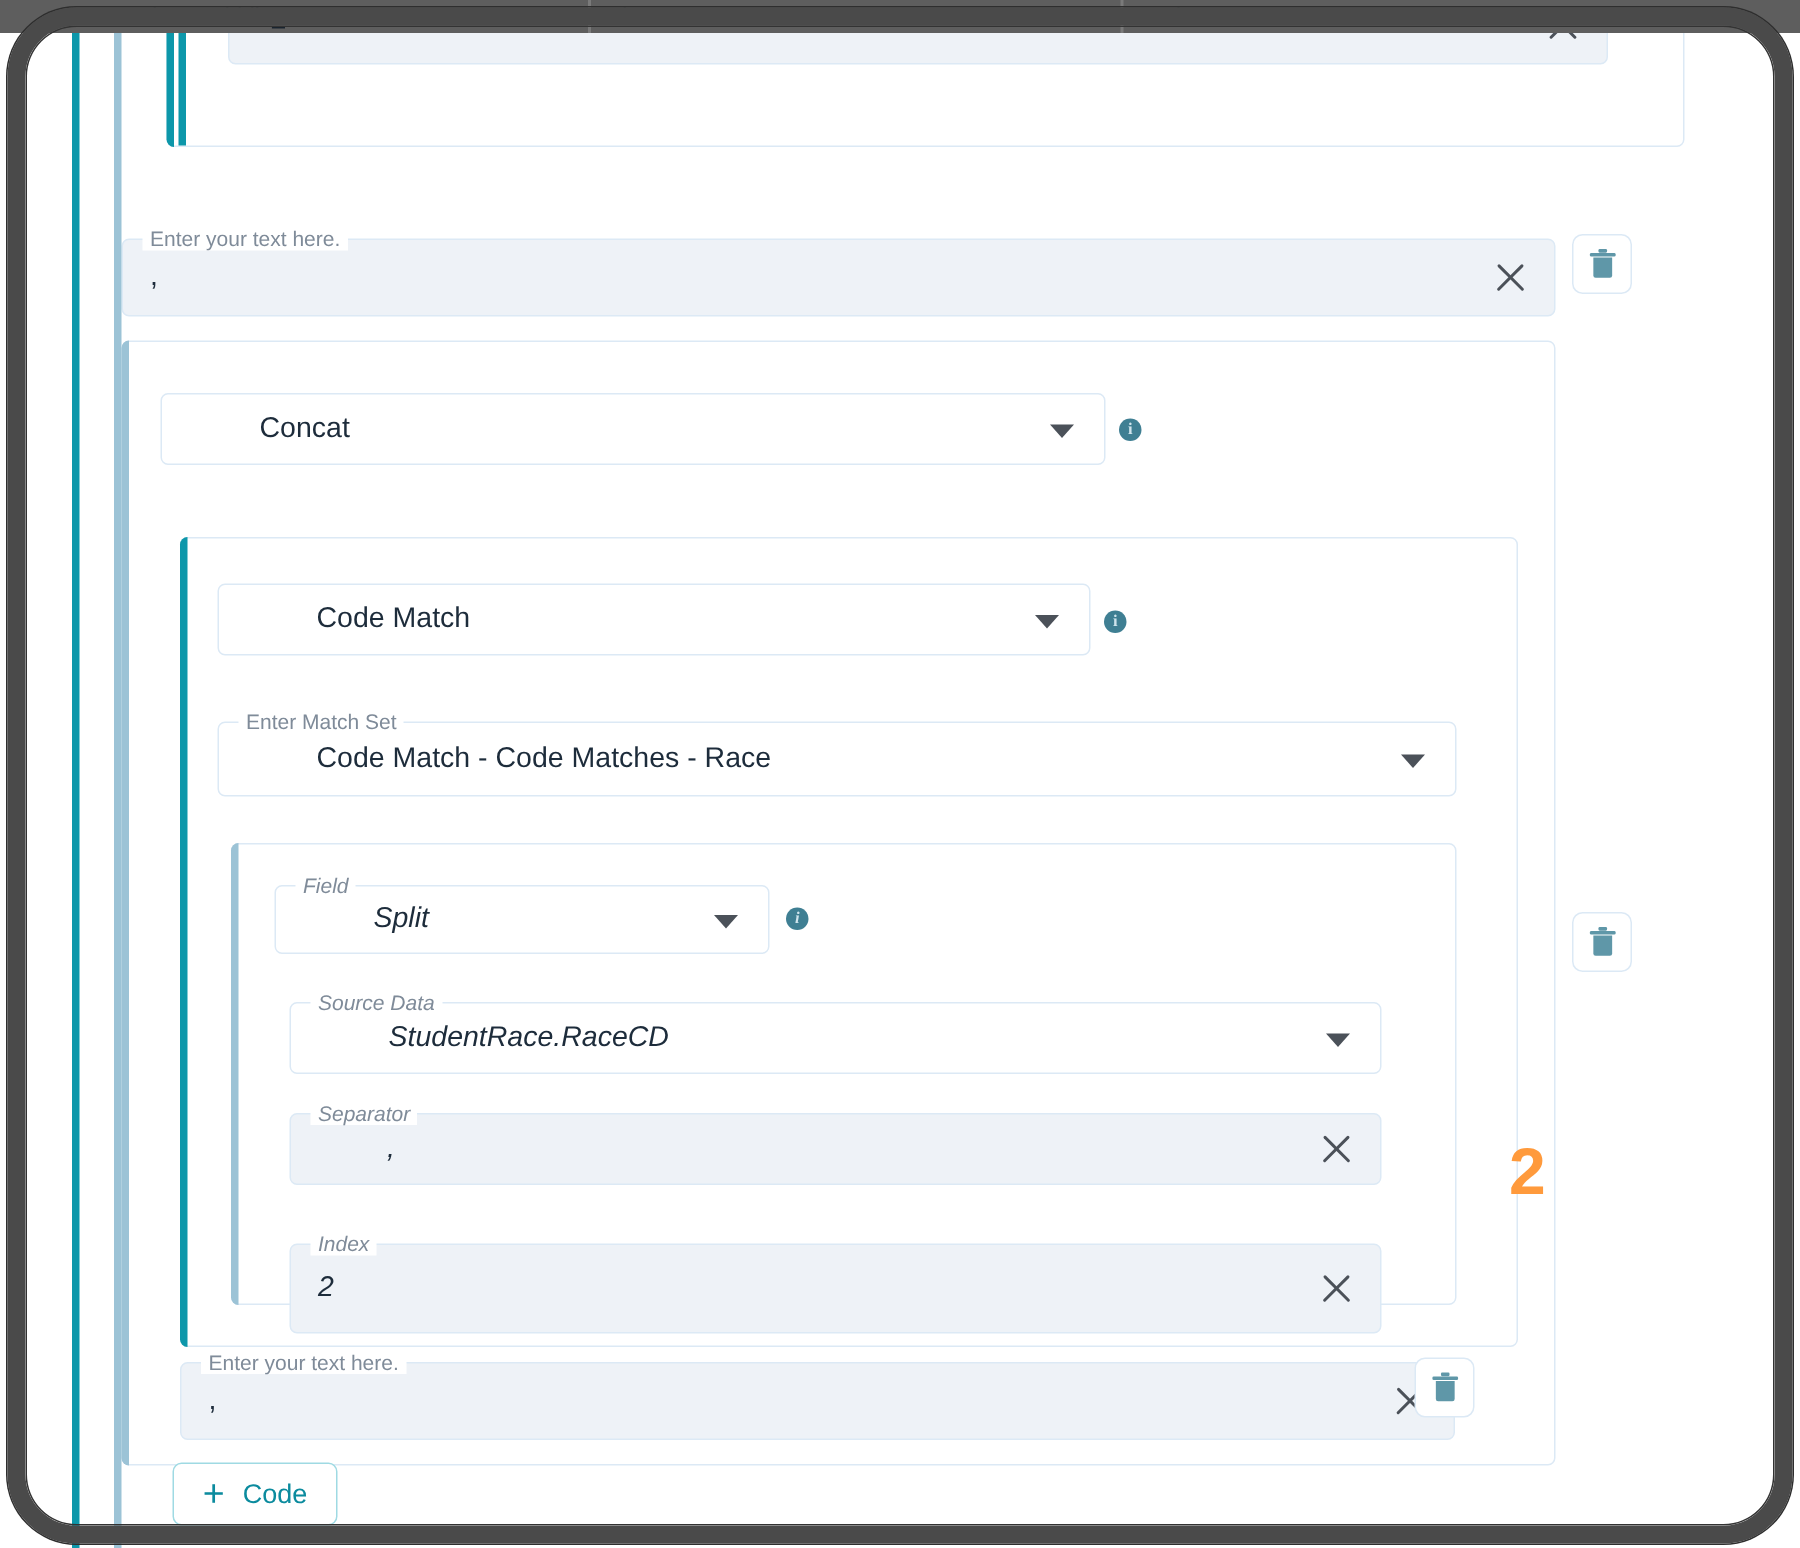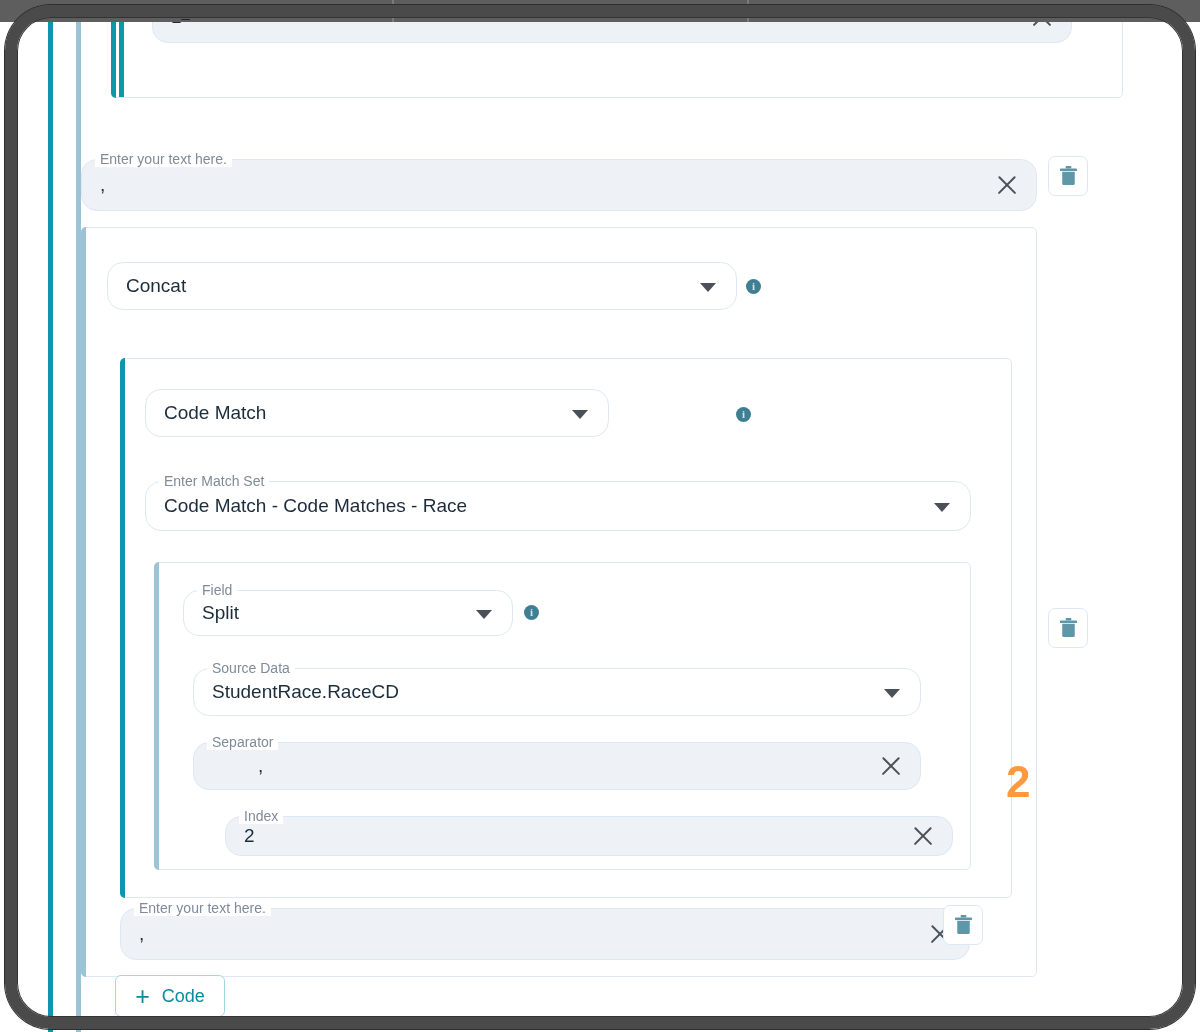"Enter your text here." .field { border-radius: 16px -> 5px }
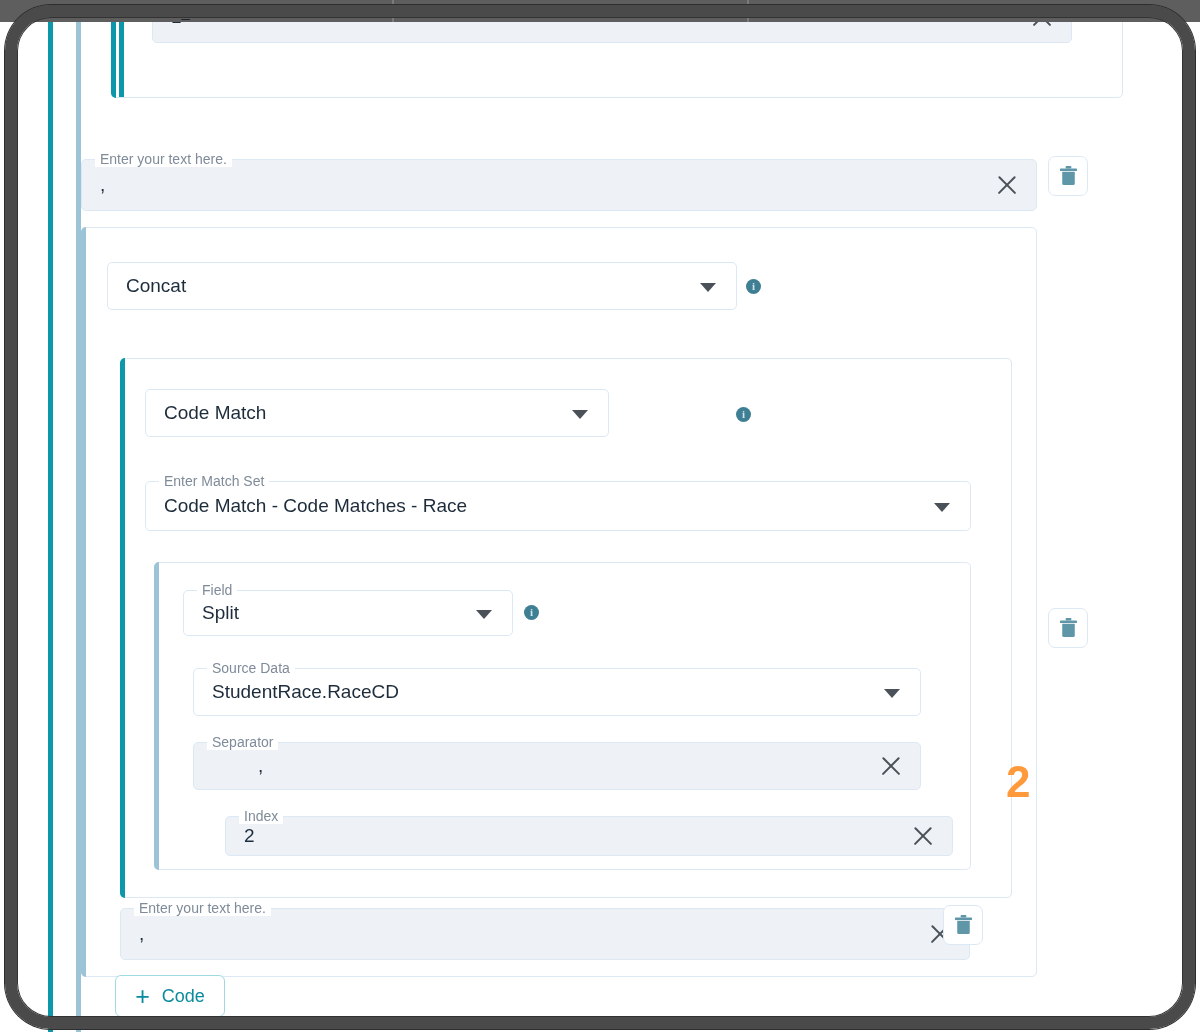"Concat" .field.plain { padding-left: none -> 47px }
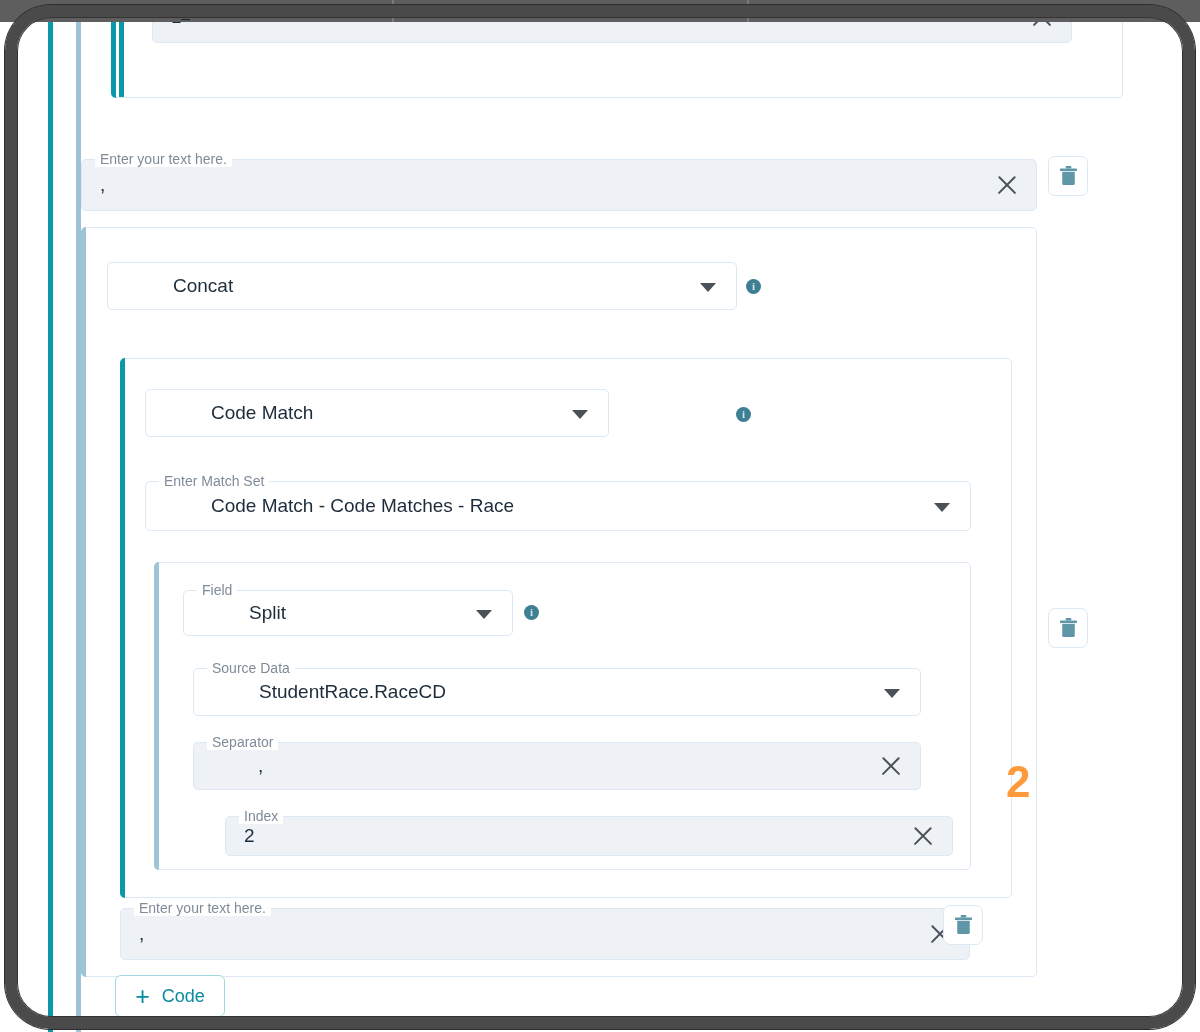"Code Match" div.field { width: 464px -> 582px }
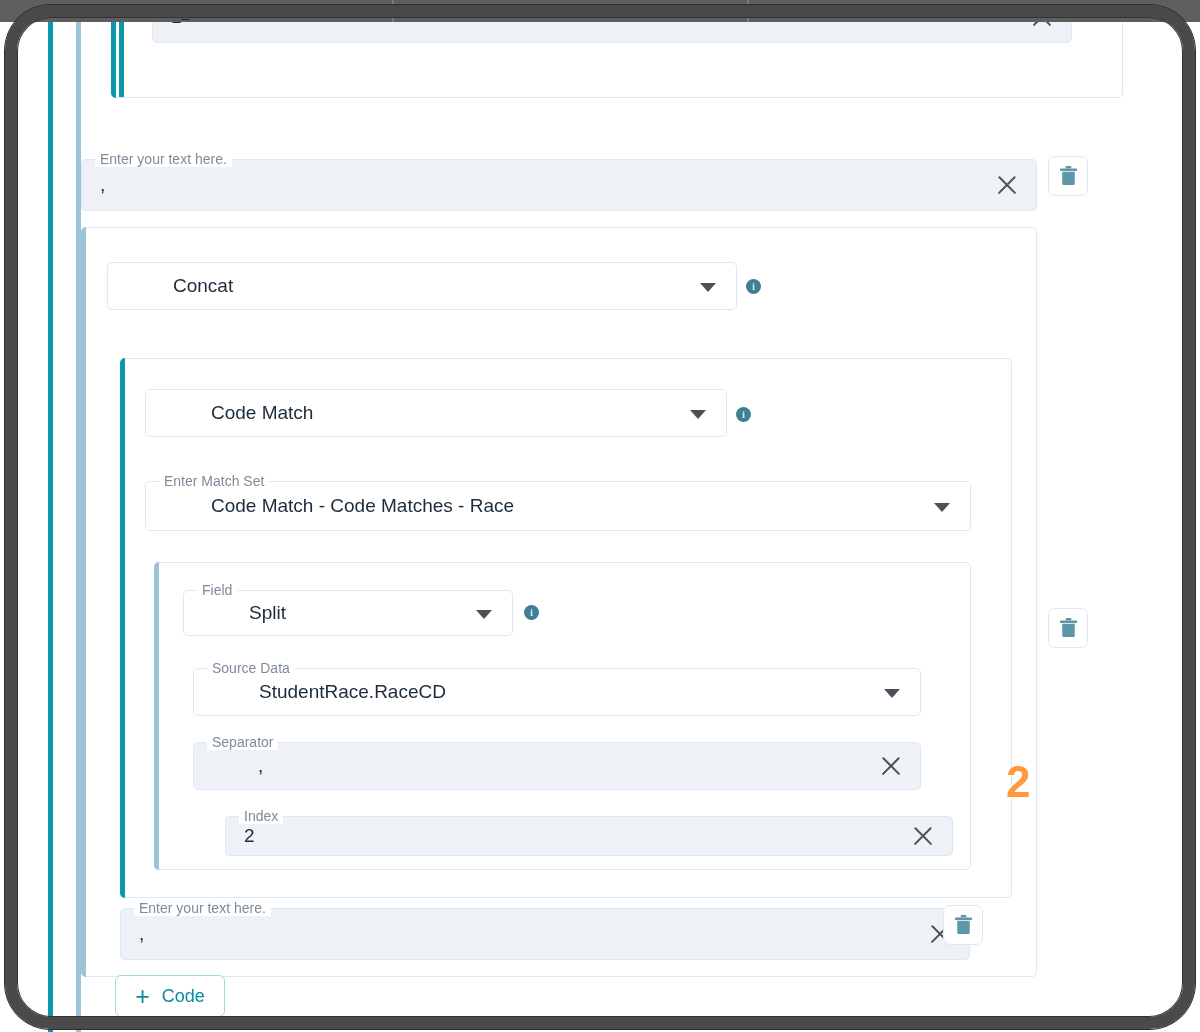"Field" div.panel { font-style: none -> italic }
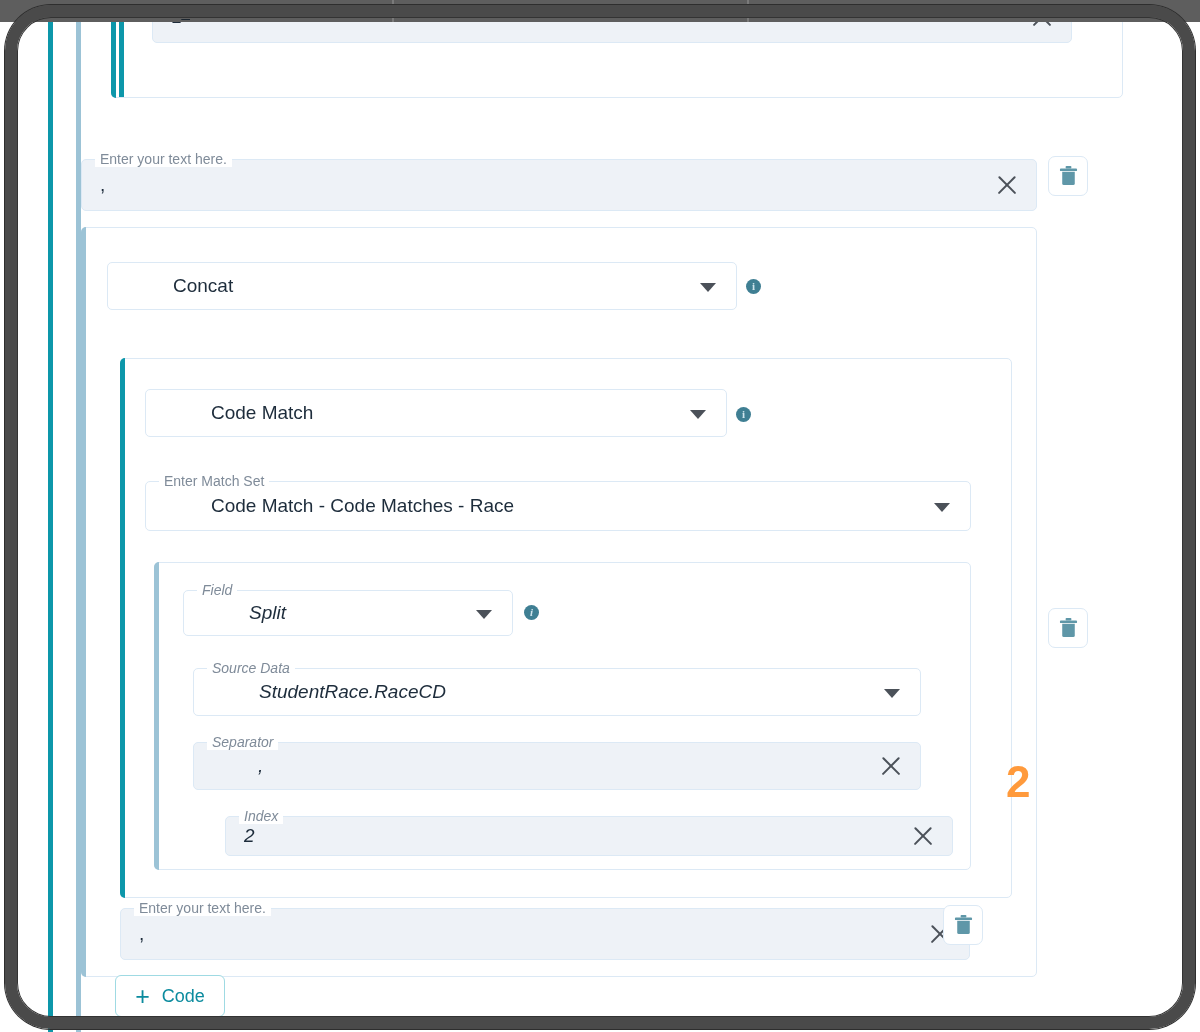"Index" div.field { height: 40px -> 60px; margin-left: 32px -> none; top: 253px -> 266px }
